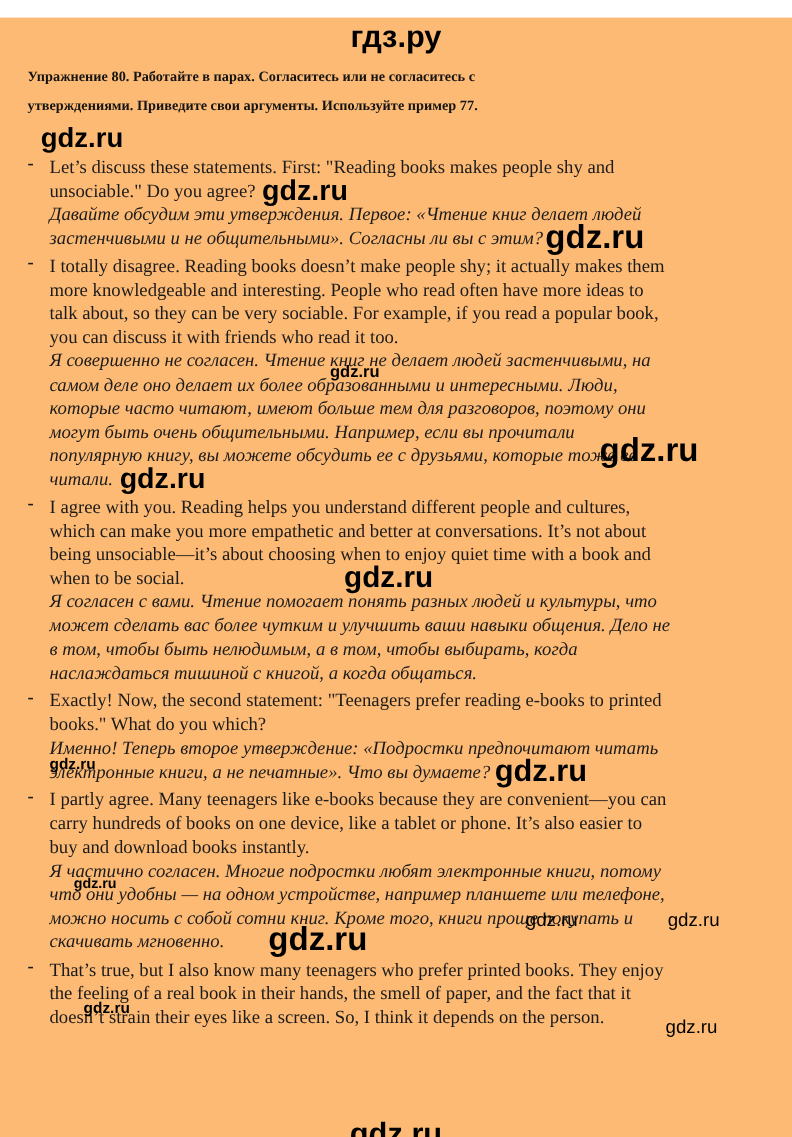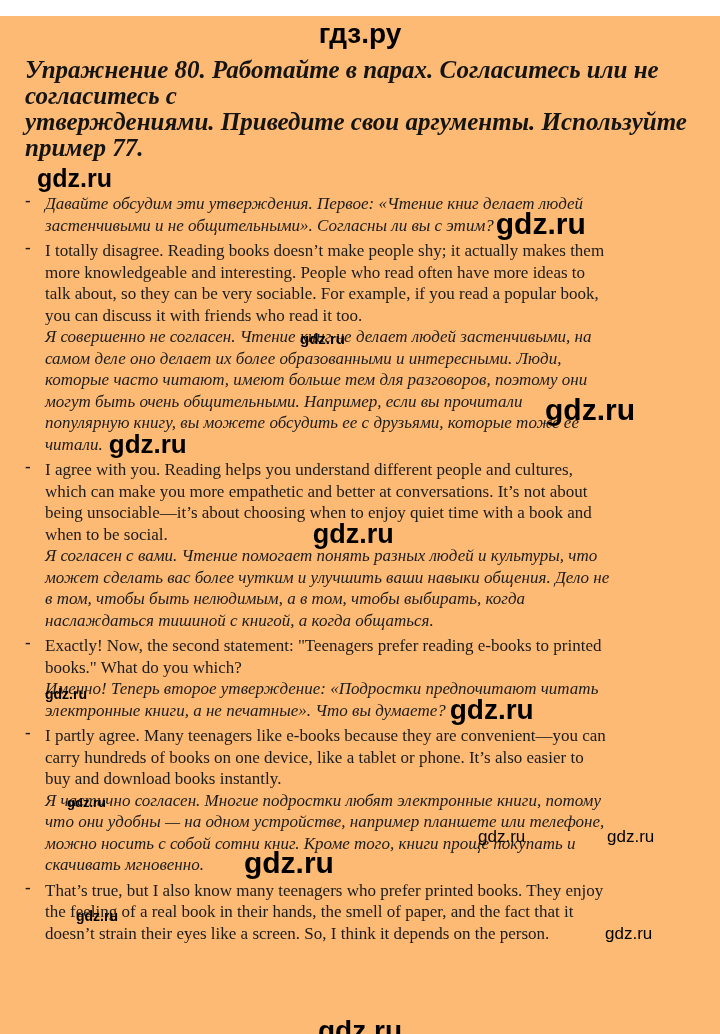"Упражнение 80. Работайте в парах." .exercise-header { font-size: 25px -> 13px; font-style: italic -> none }
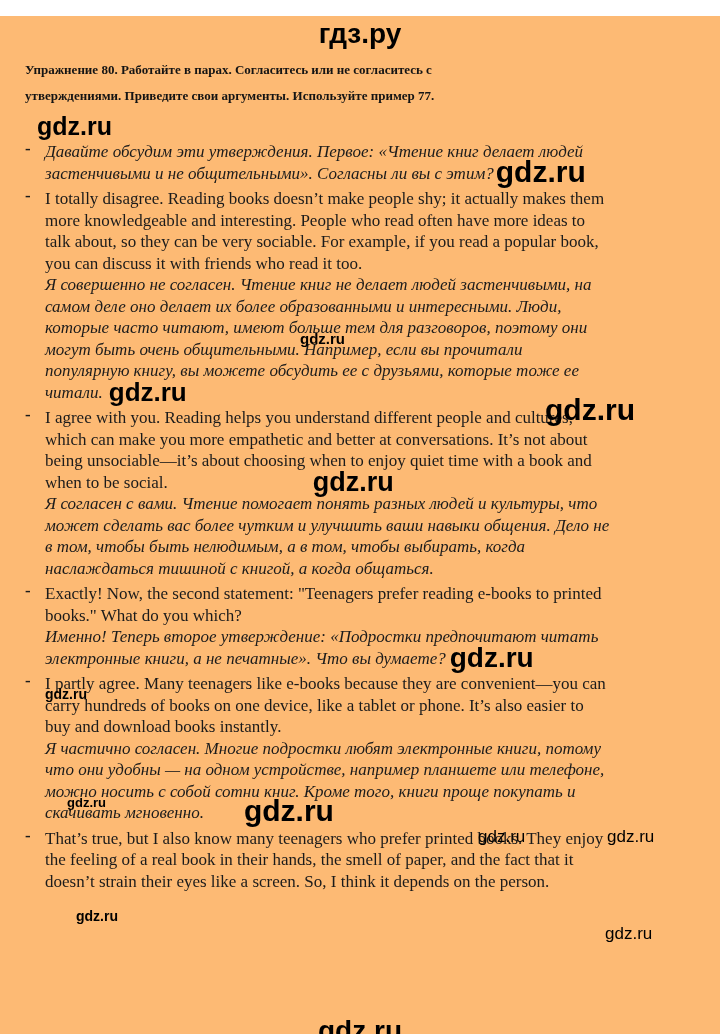"Let’s discuss these statements. First:" p.en { html: none -> <p><span>Let’s discuss these statements. First: "Reading books makes people shy and unsociable." Do you agree?</span><span>gdz.ru</span></p> }
